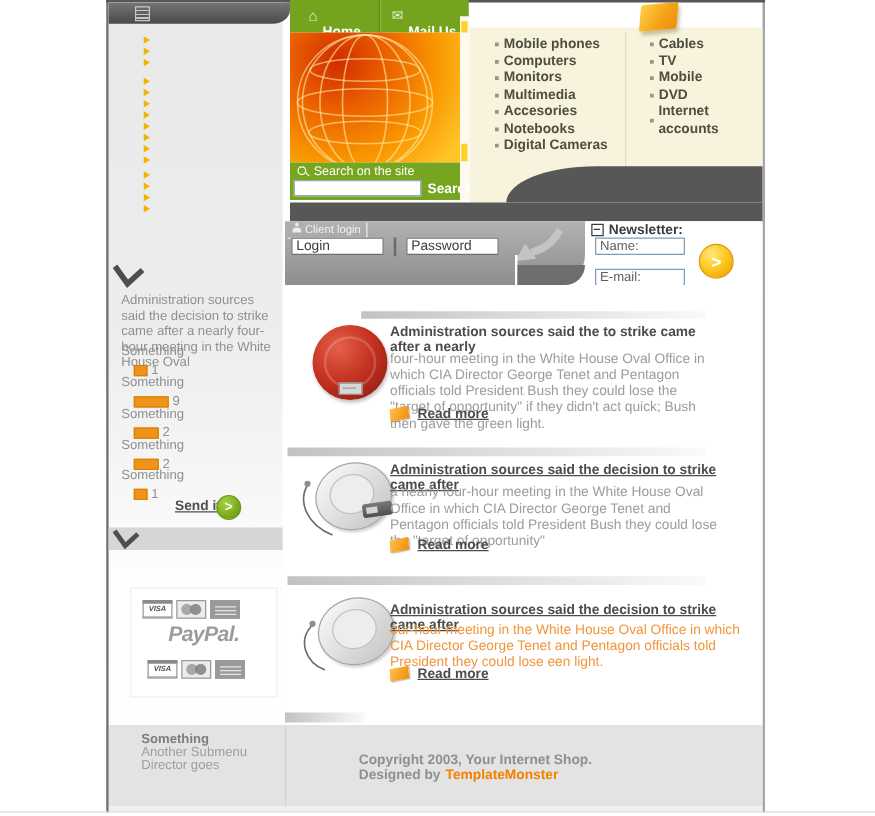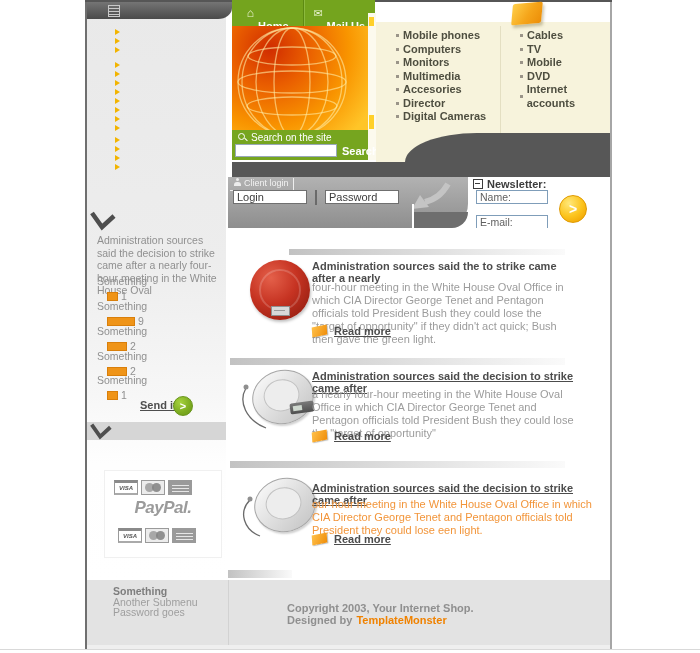"Director" span { text: Director -> Notebooks }
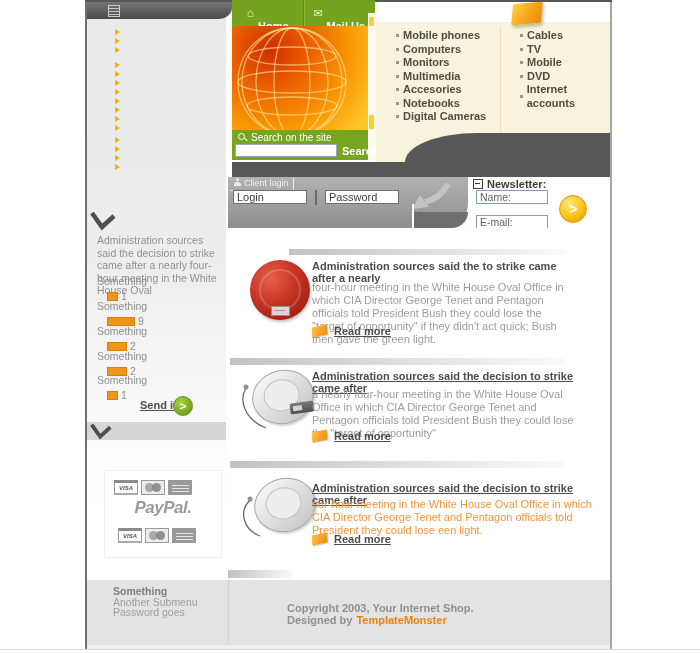"Password goes" div.abs { text: Password -> Director }
